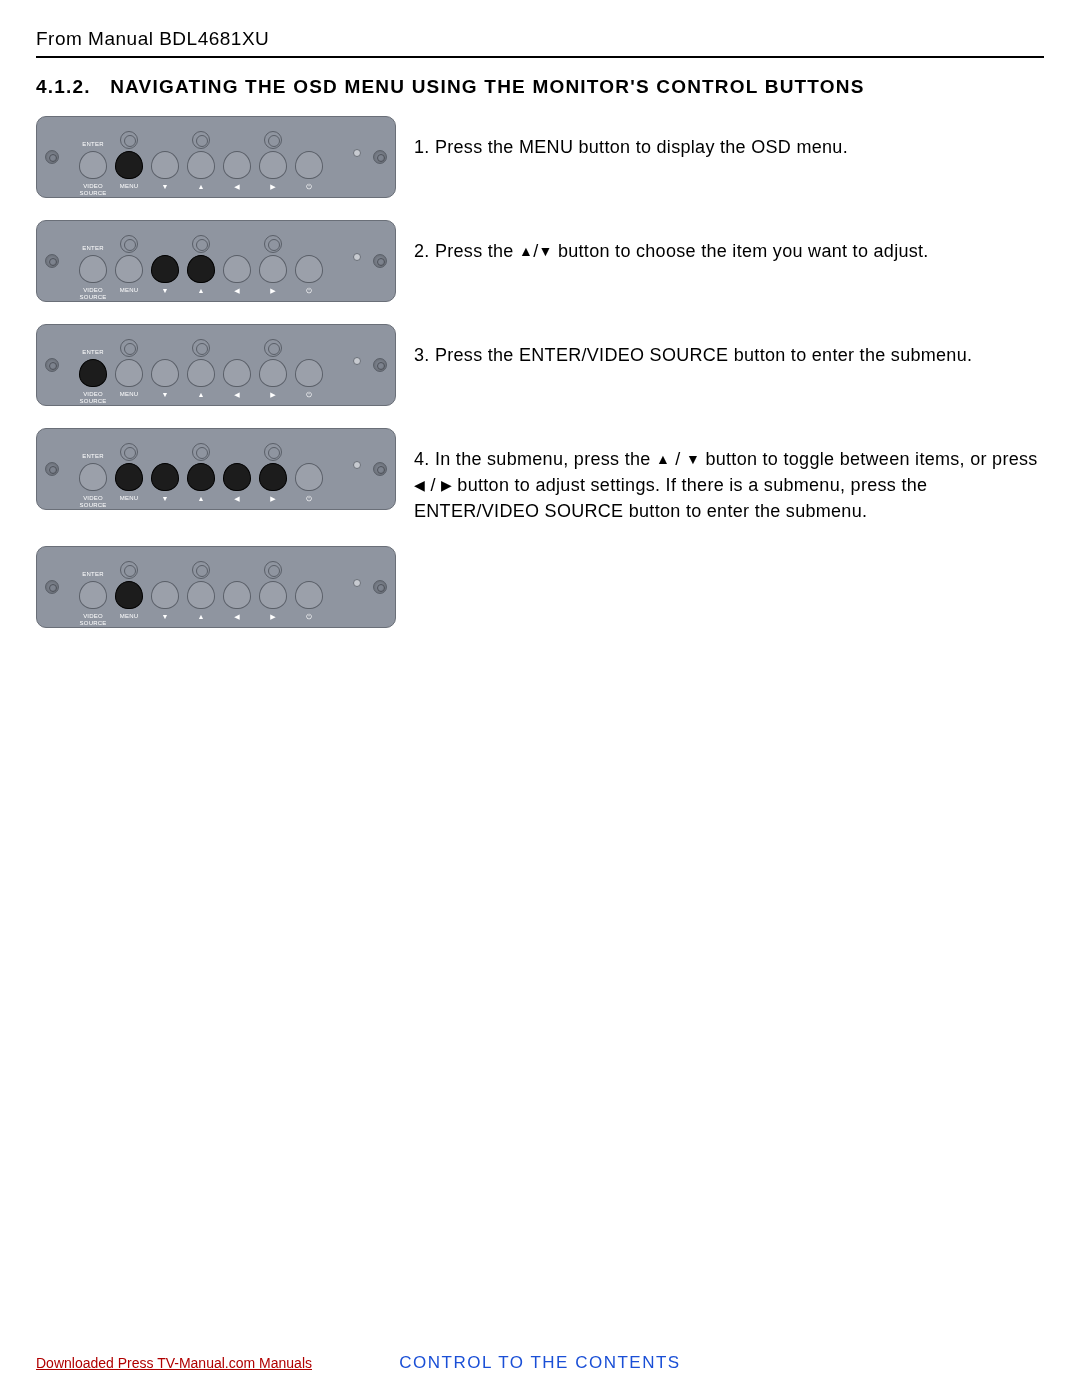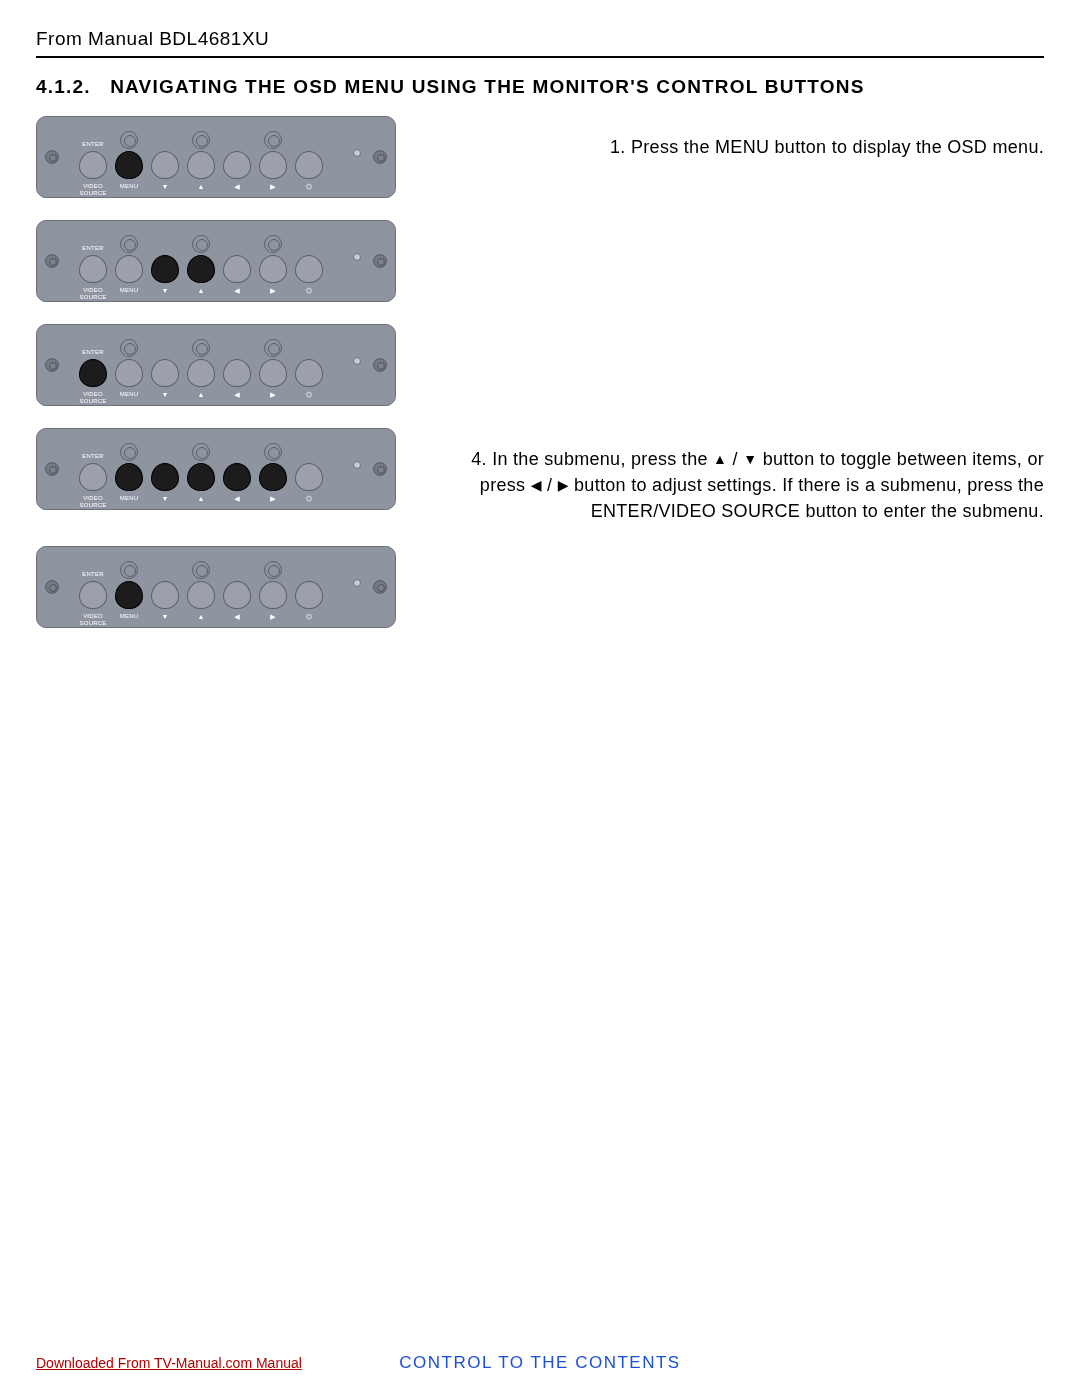"1. Press the MENU button" .text-col { padding-left: 26px -> 18px; text-align: right -> none }
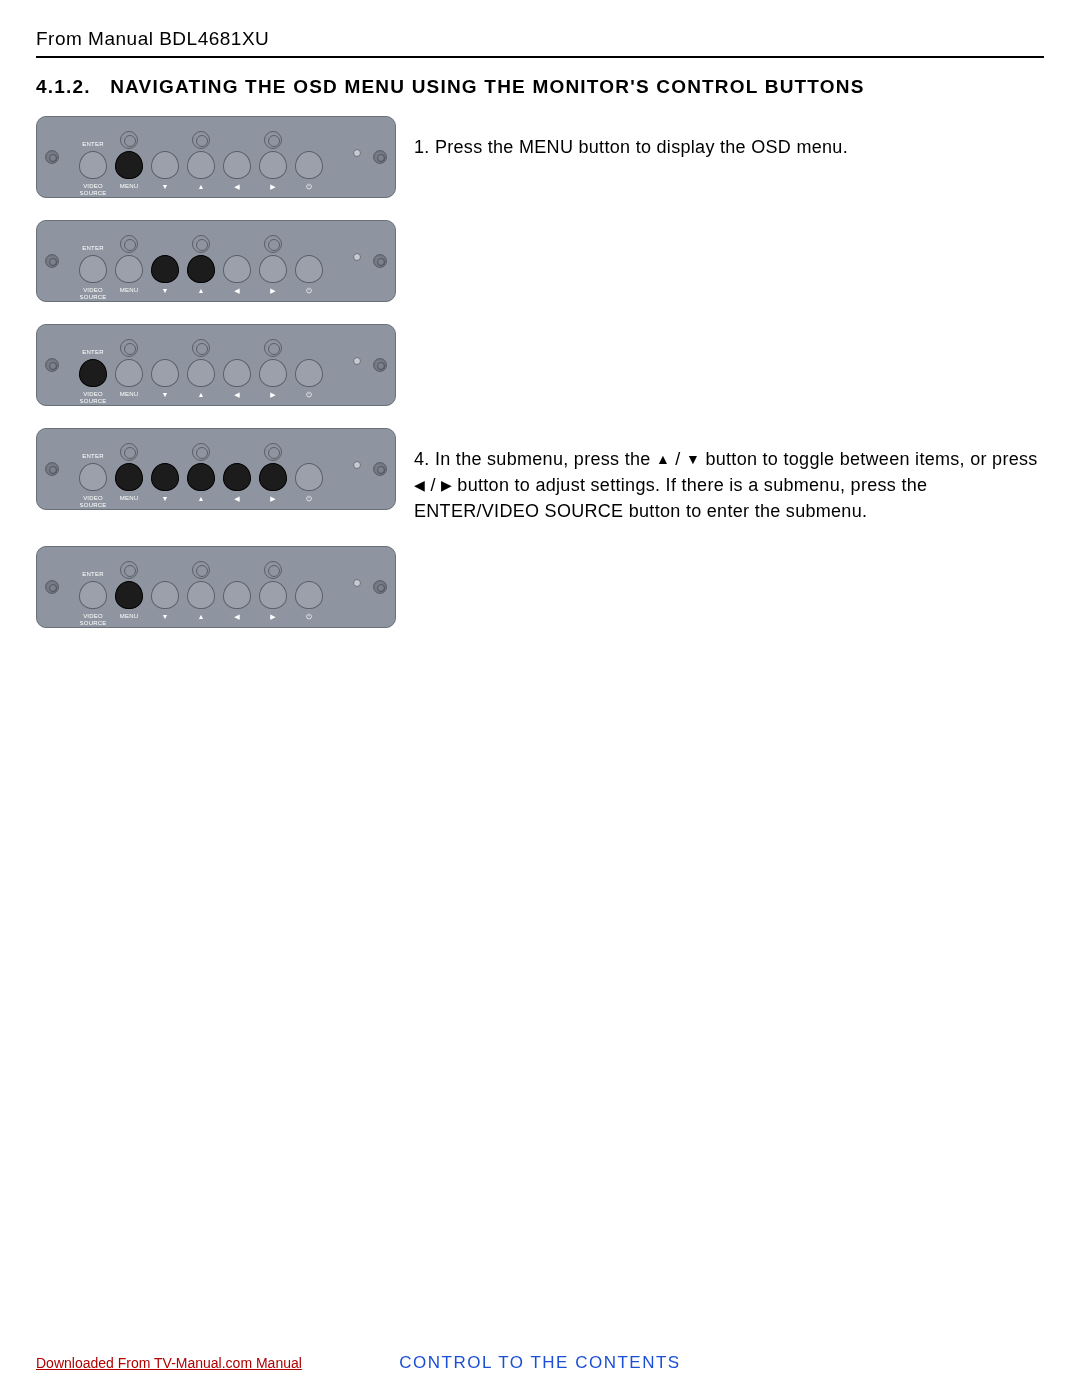"2. Press the ▲/▼ button" div.text-col { html: none -> <div><div><span>2.</span> <span>Press the </span><span>▲</span><span>/</span><span>▼</span><span> button to choose the item you want to adjust.</span></div></div> }
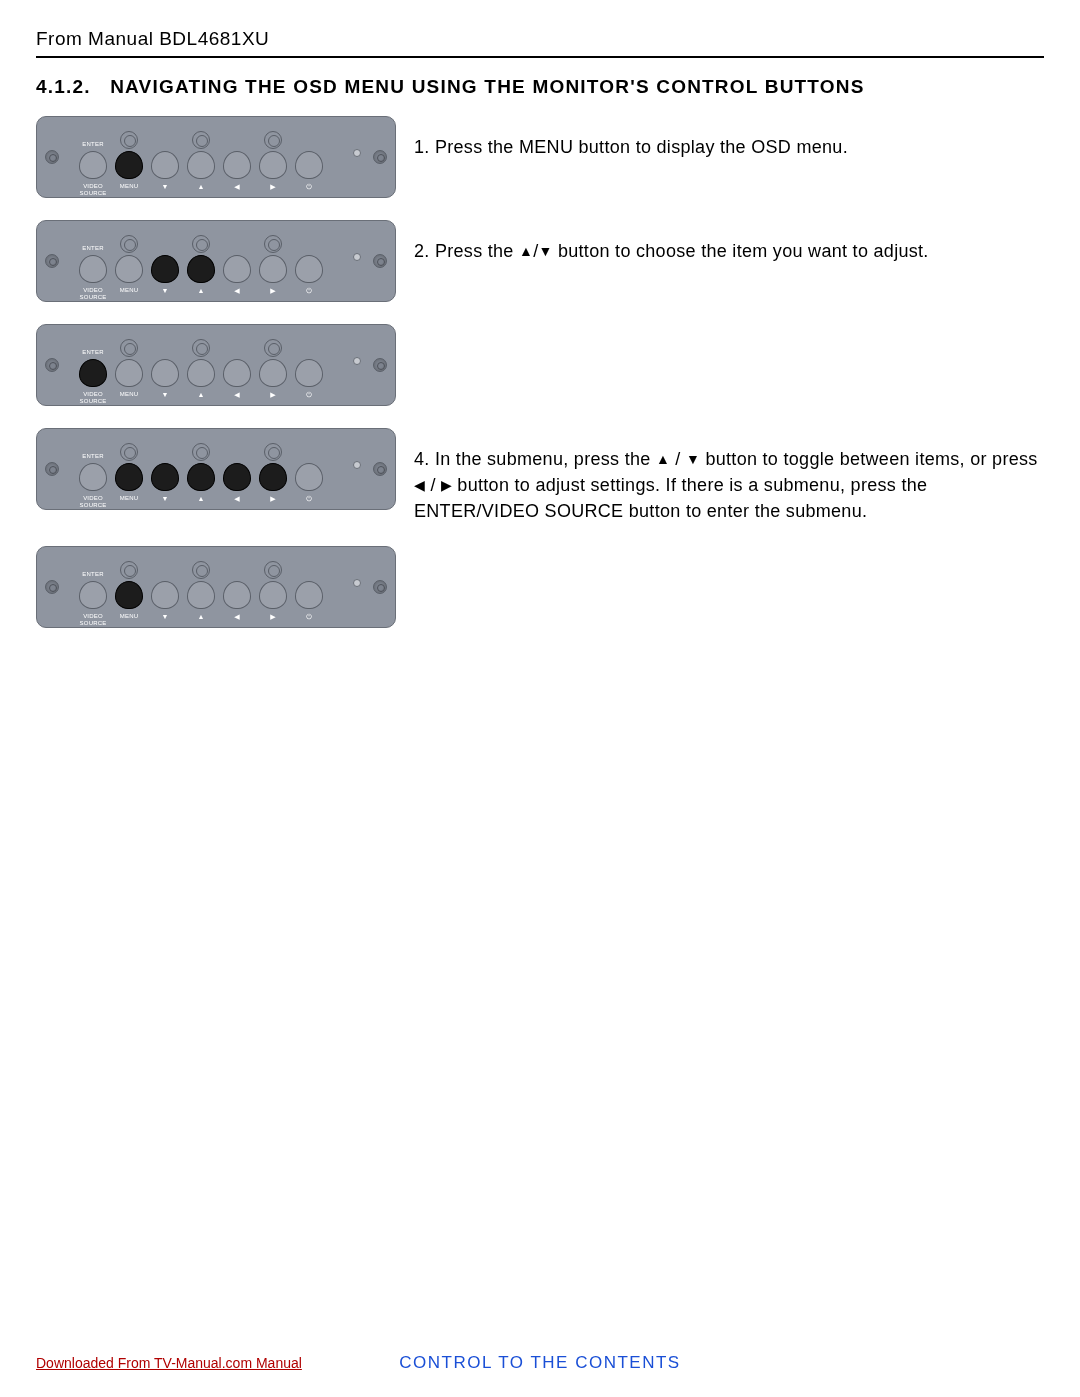"3. Press the ENTER/VIDEO SOURCE" div.text-col { html: none -> <div><div><span>3.</span> <span>Press the </span><span>ENTER/VIDEO SOURCE</span><span> button to enter the submenu.</span></div></div> }
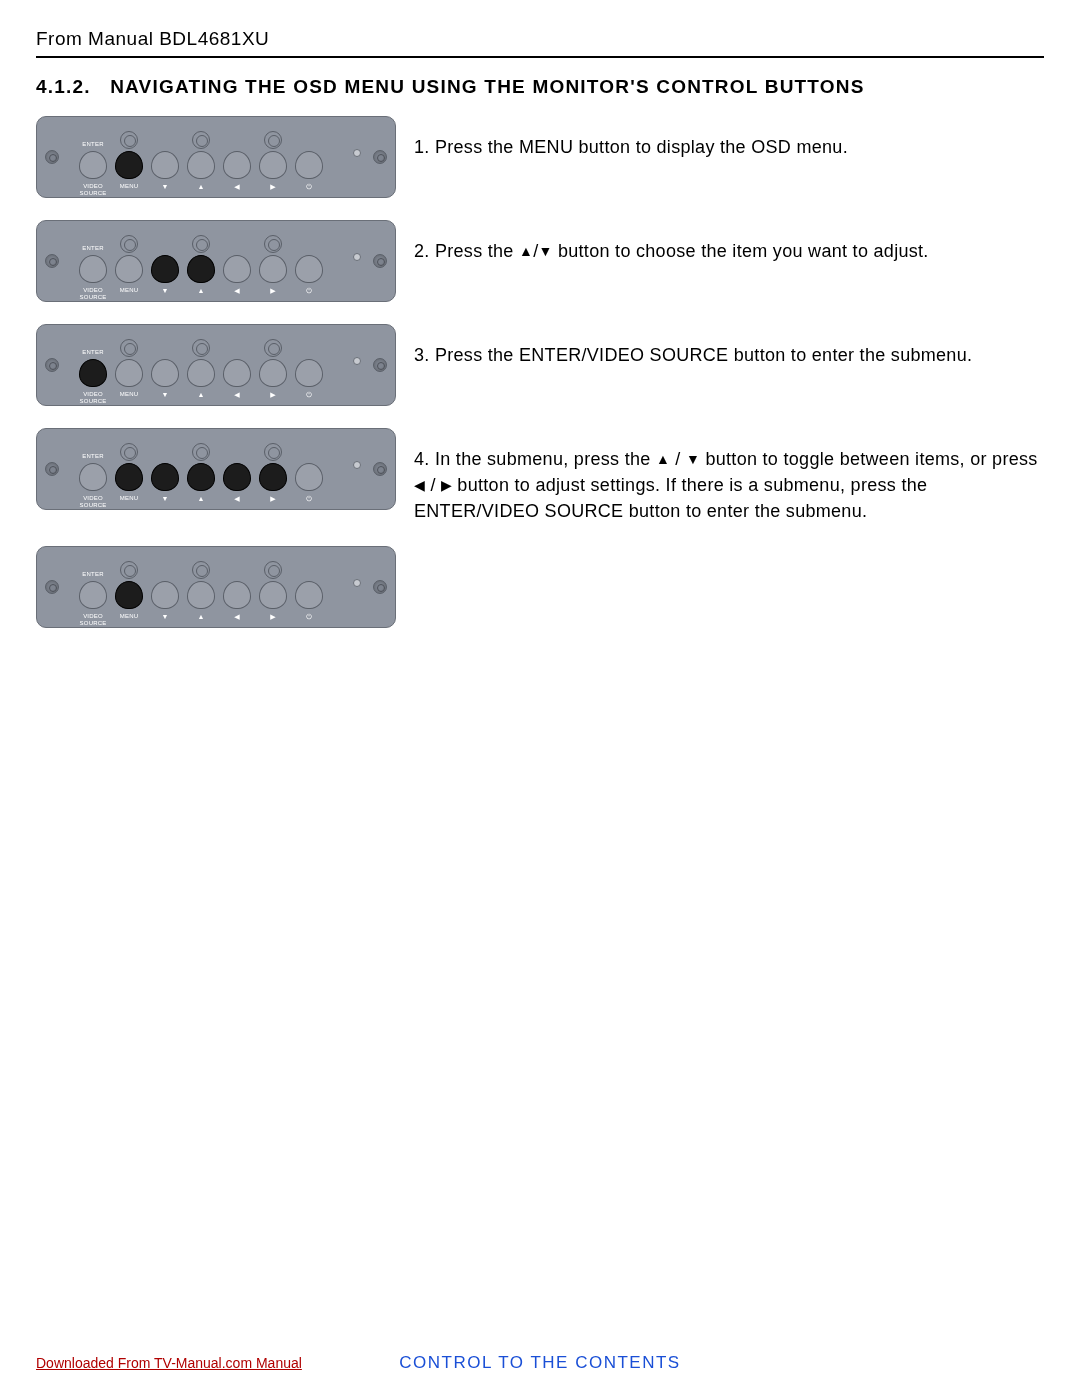"Downloaded From TV-Manual.com Manual" a.dl-link { text: From TV-Manual.com Manual -> Press TV-Manual.com Manuals }
